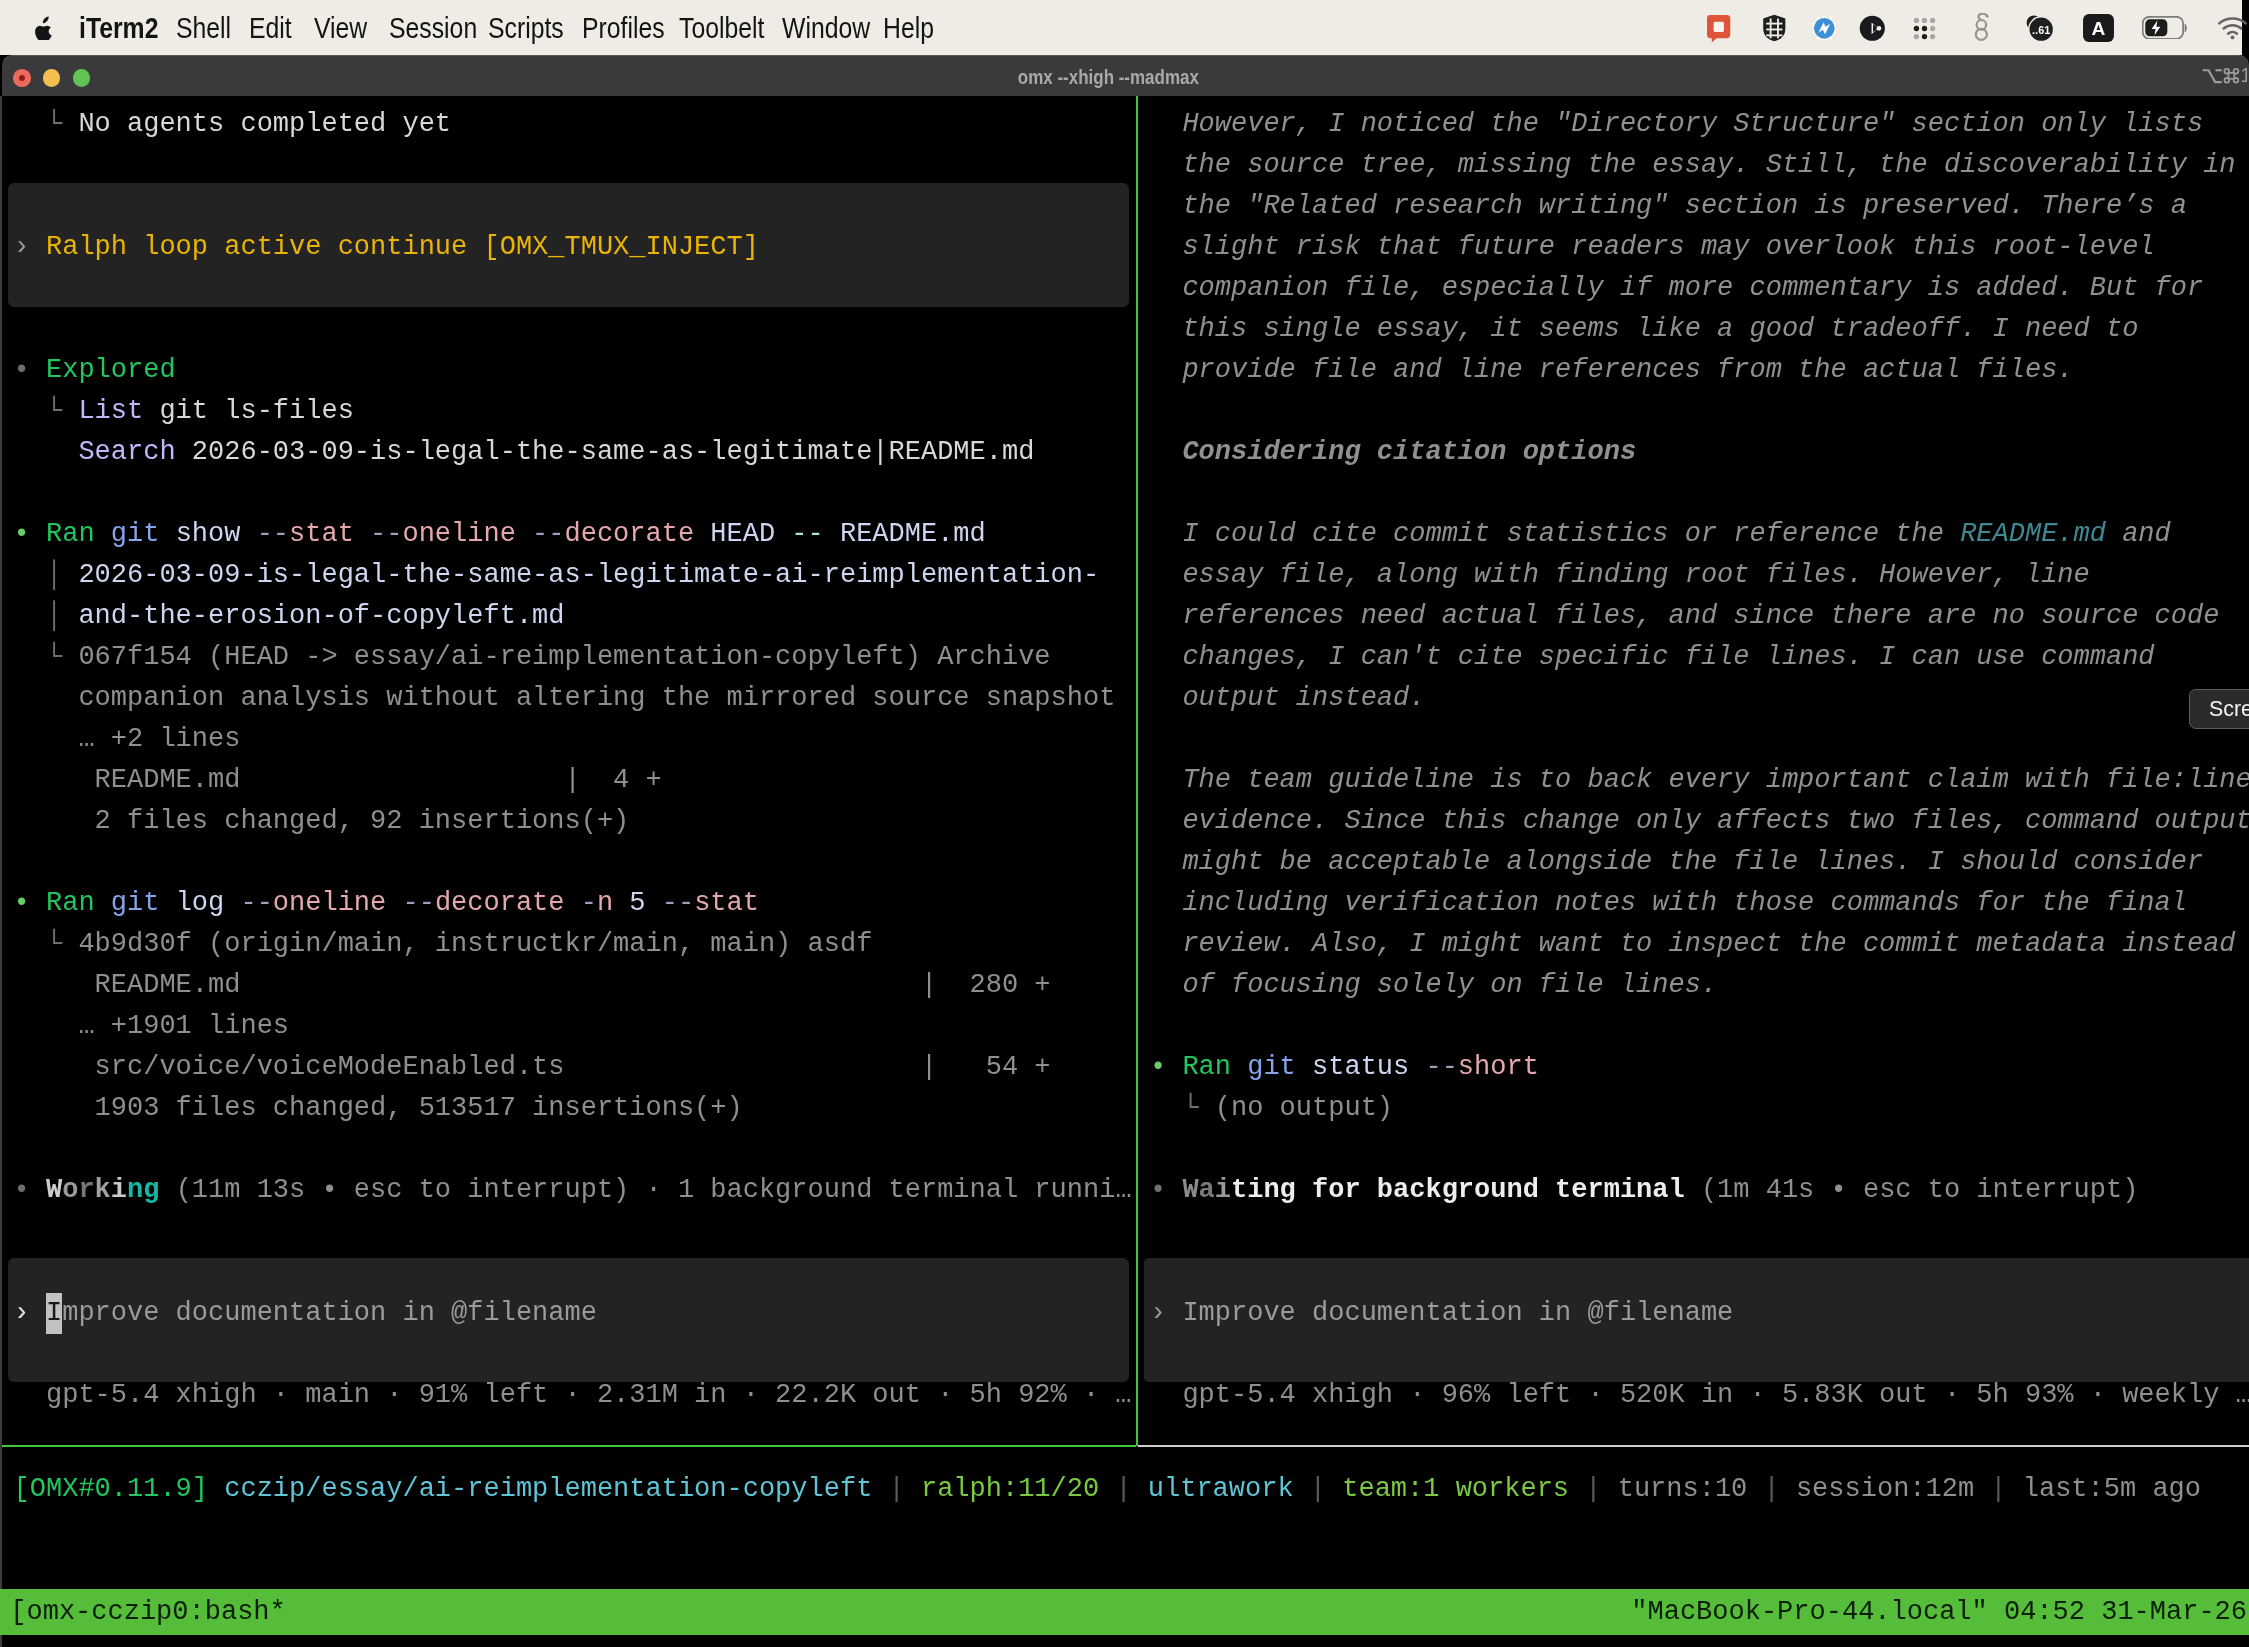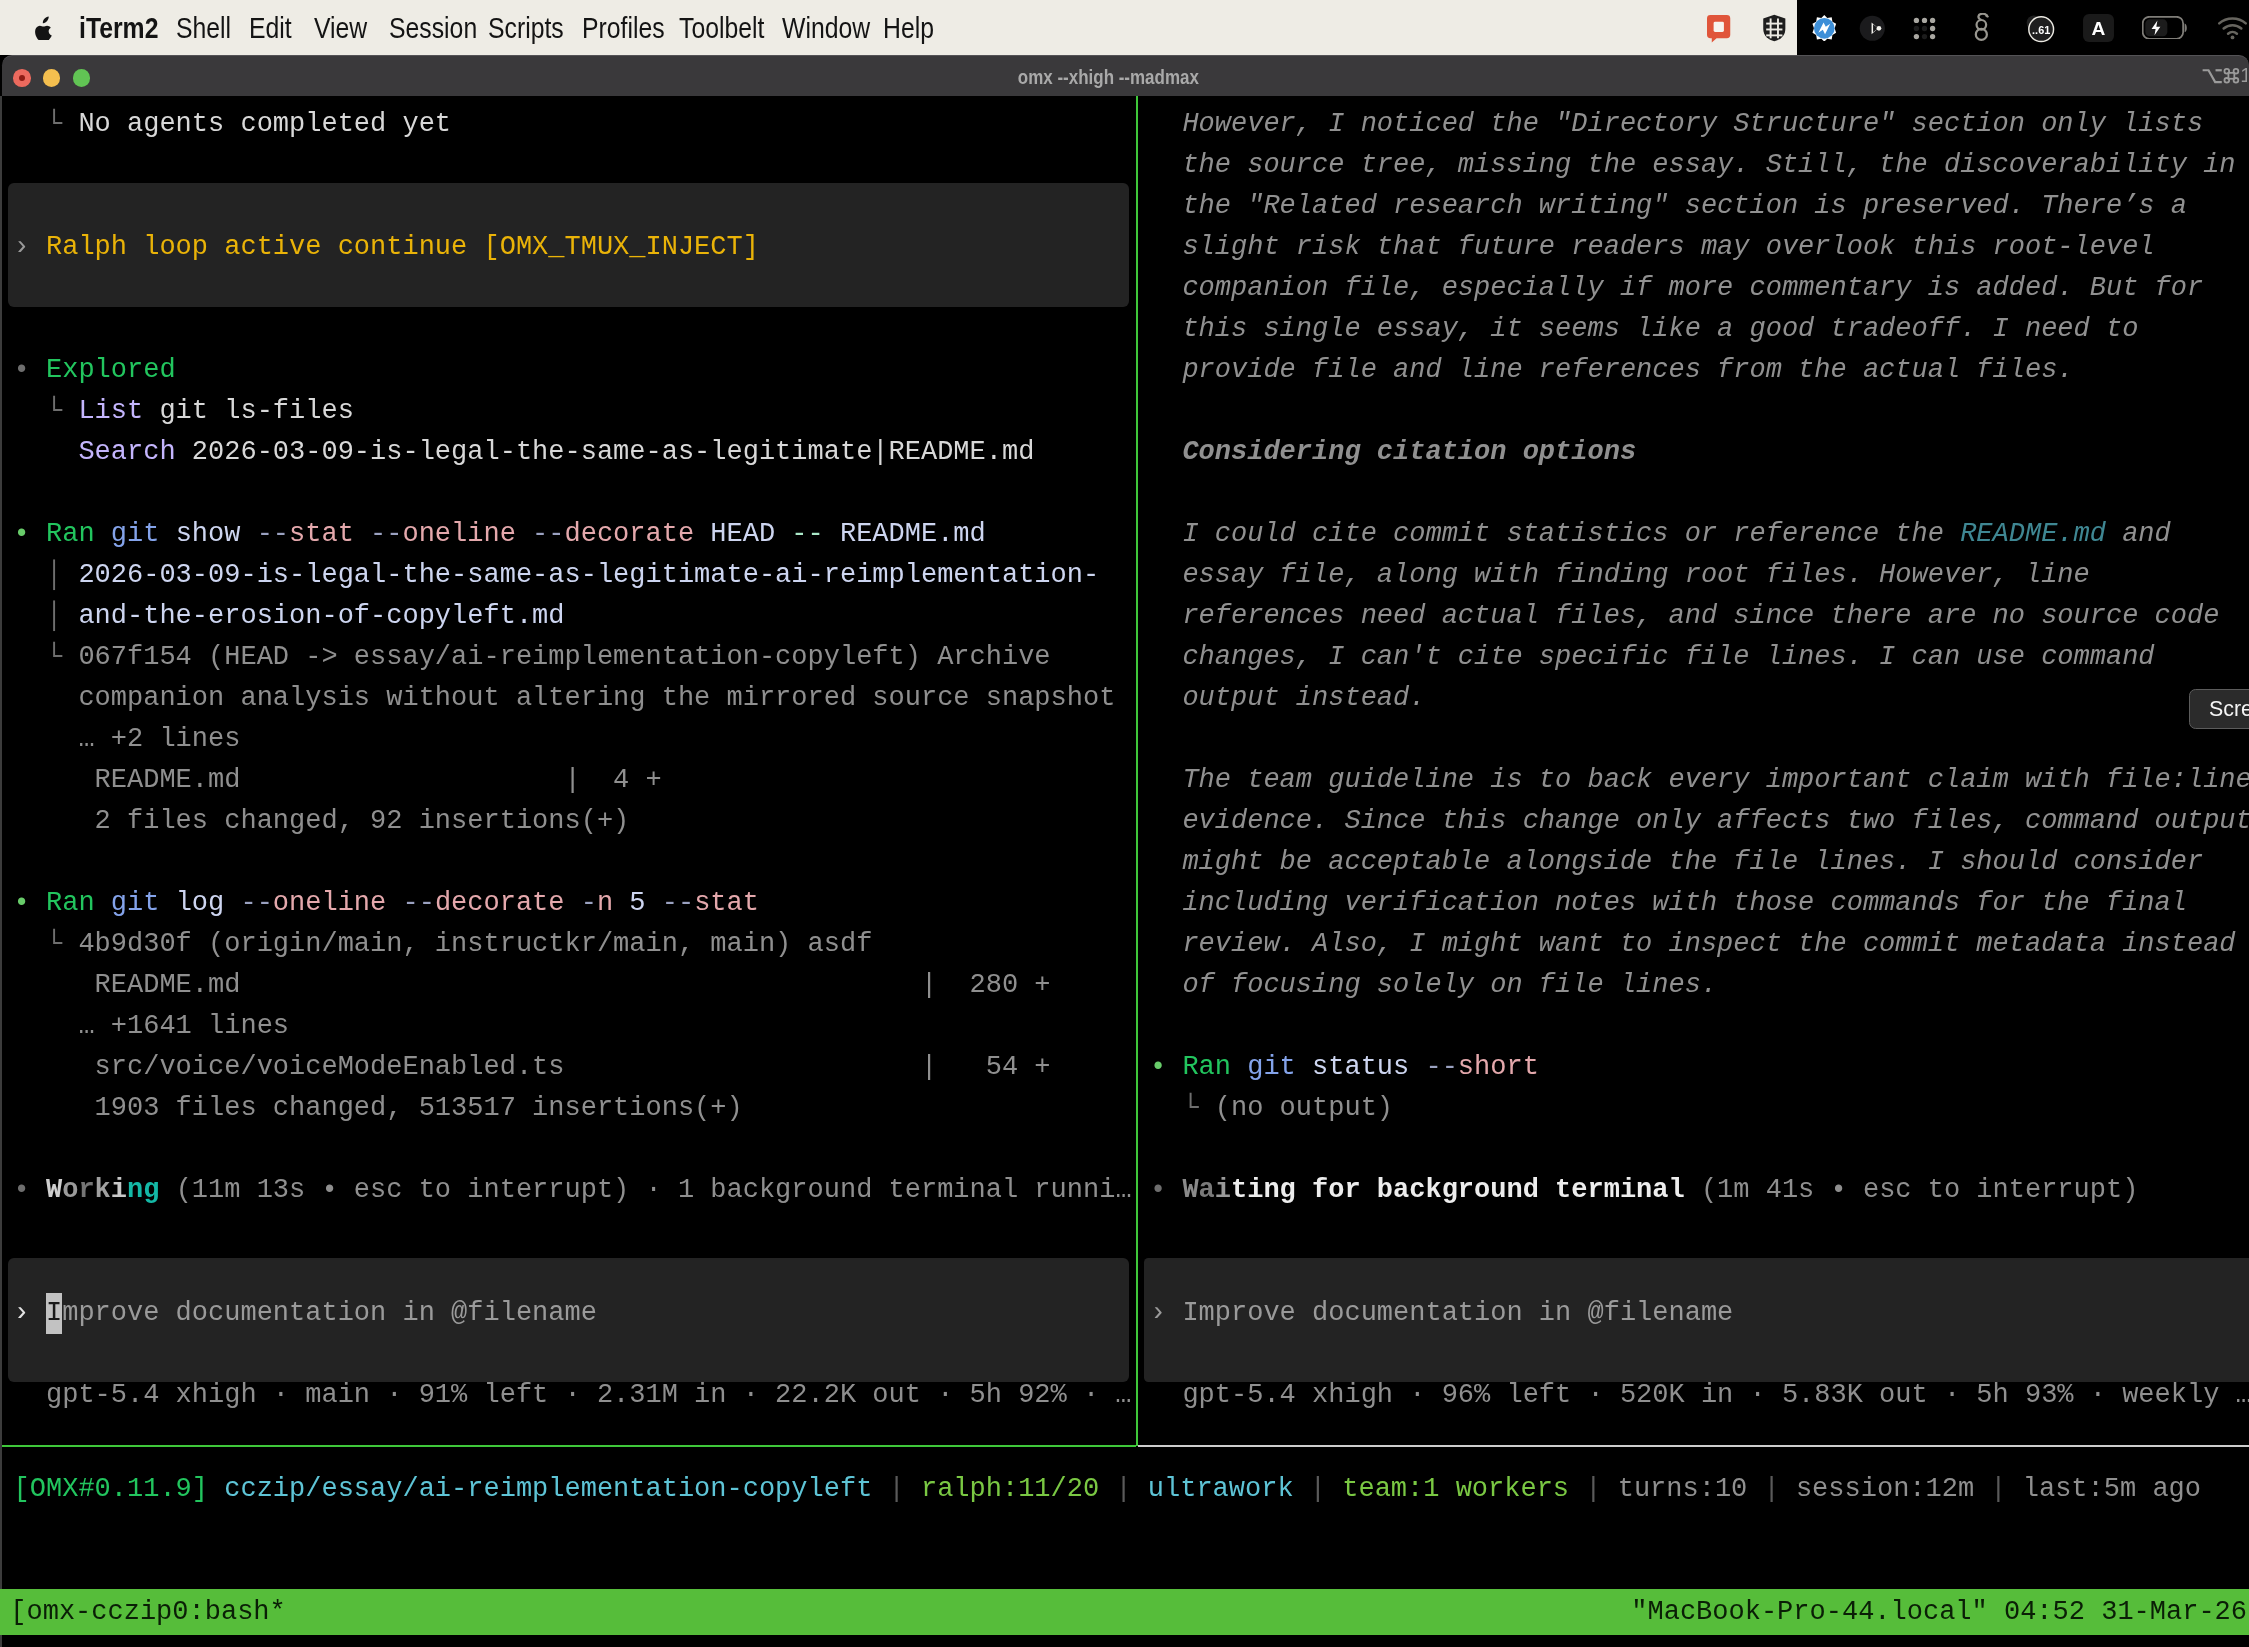"iTerm2" #menubar { width: 1797px -> 2242px }
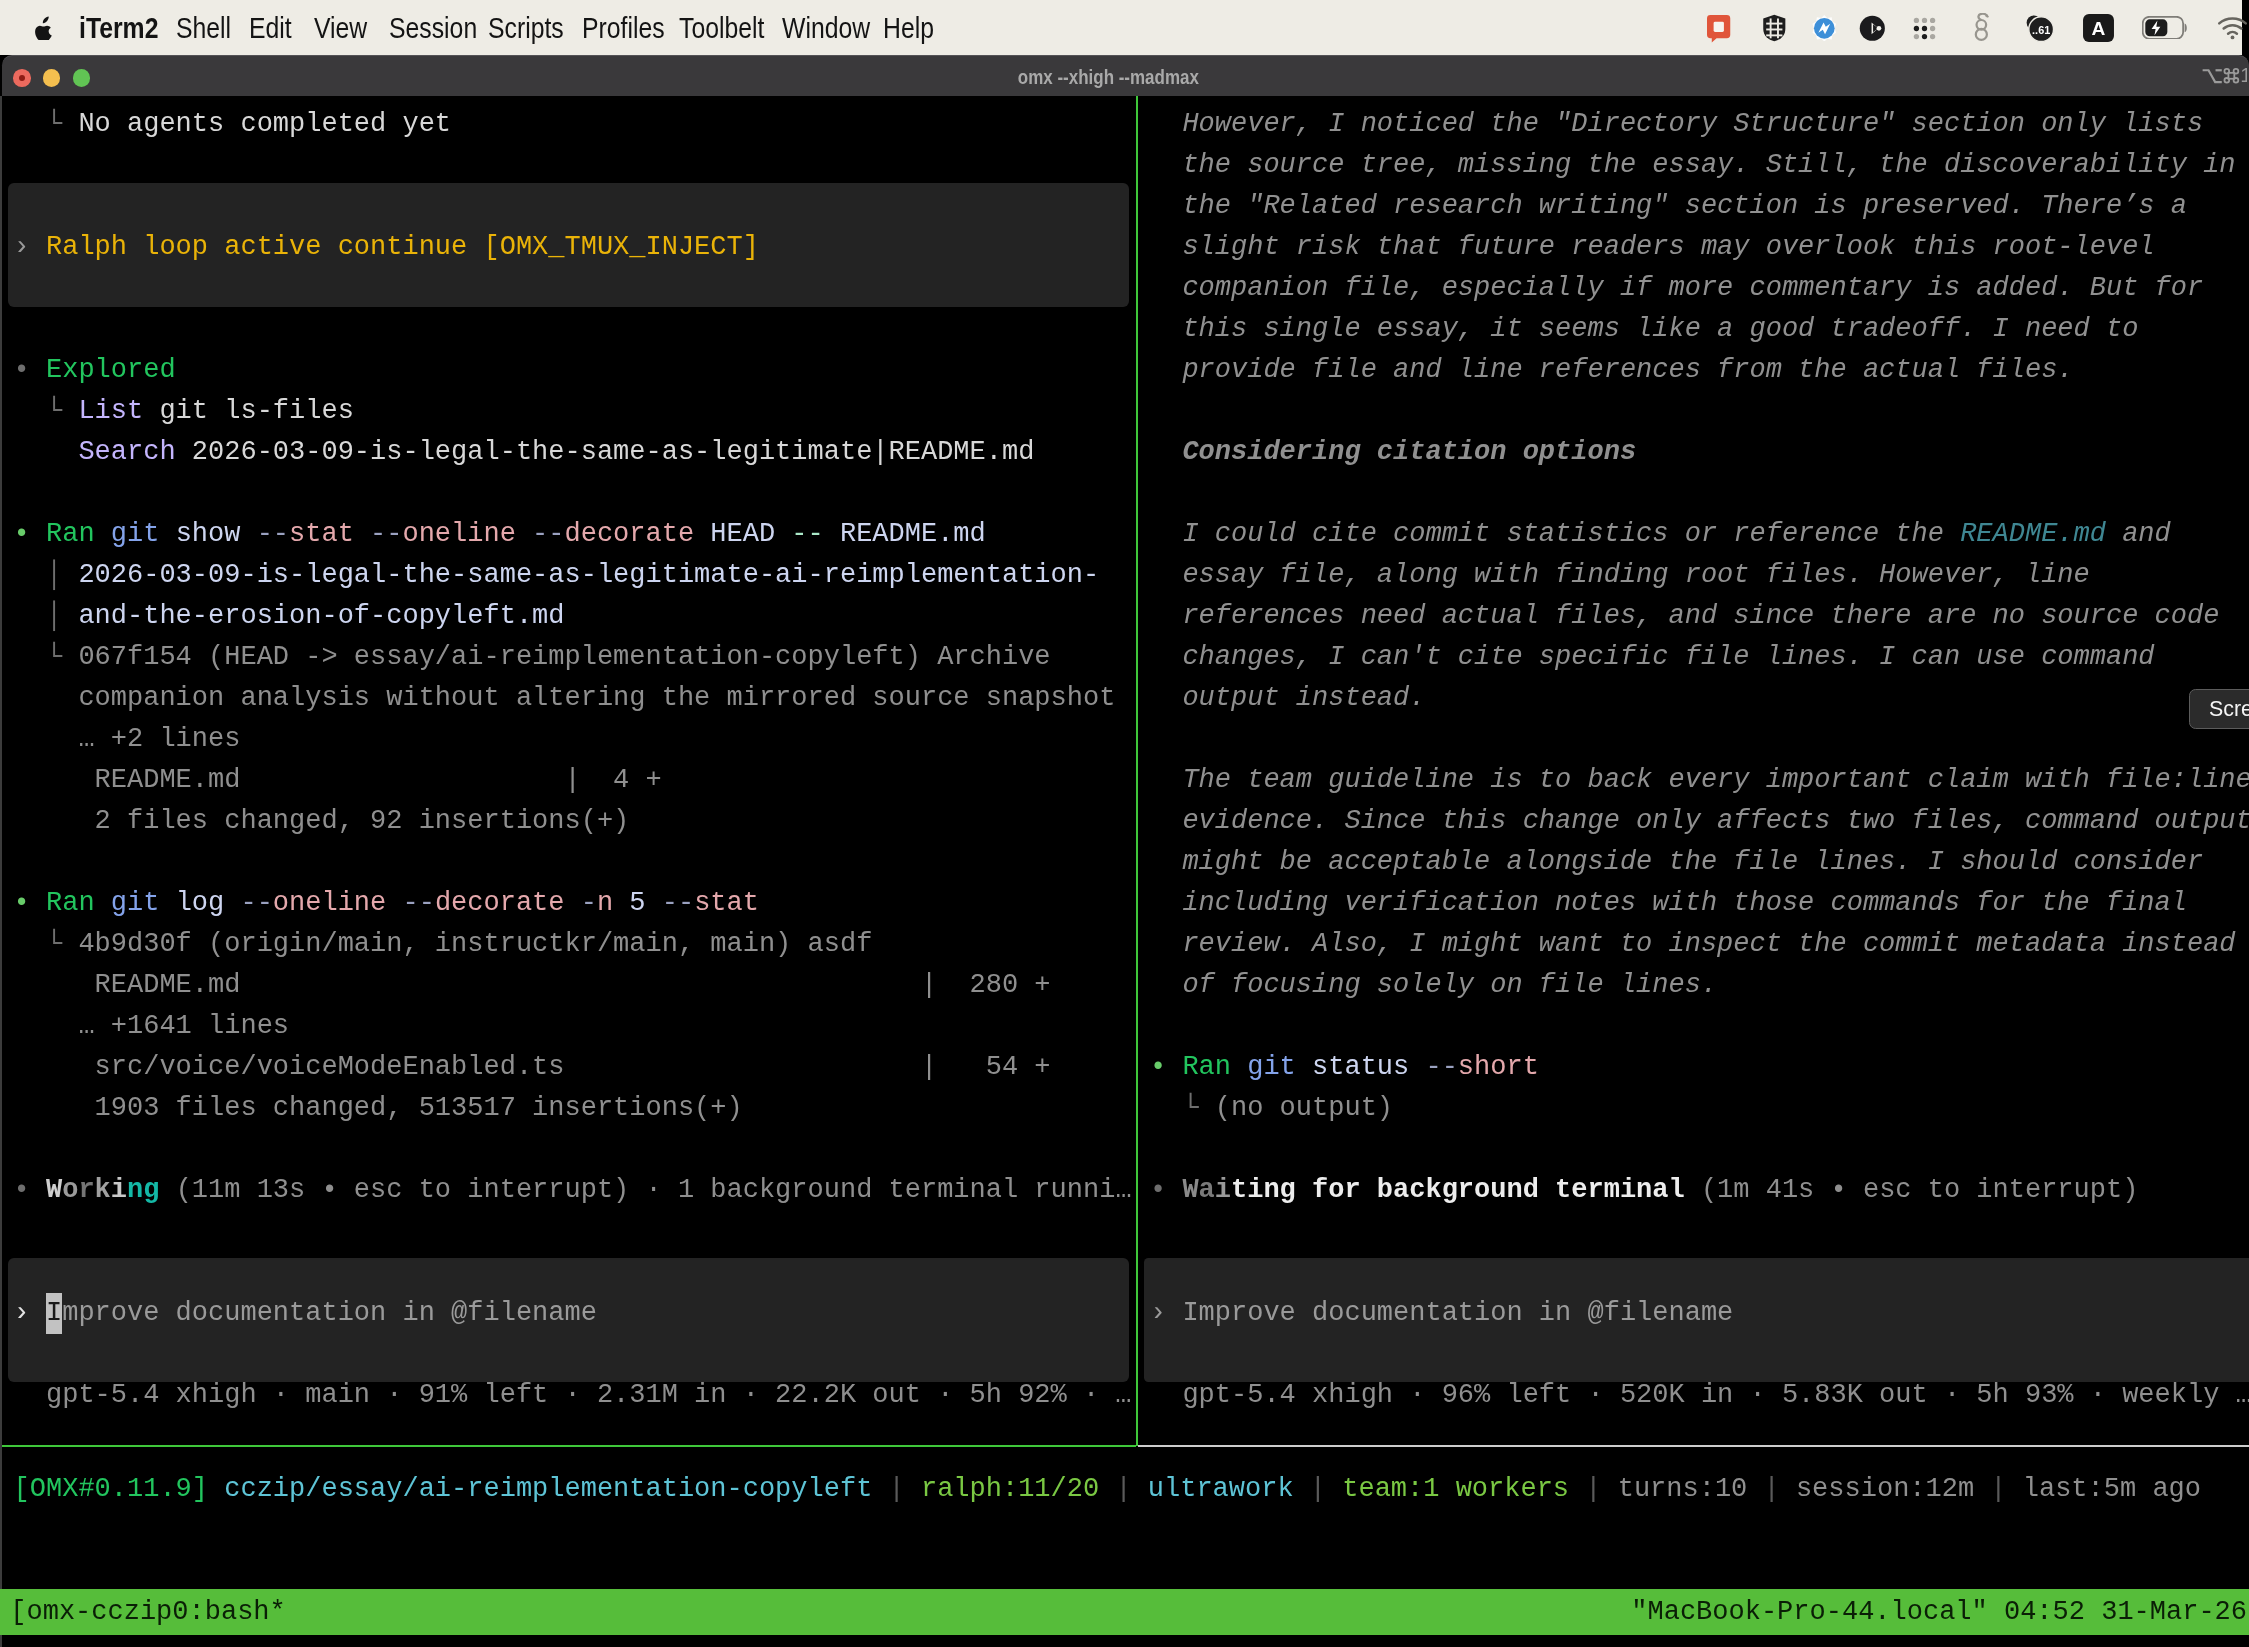"… +1641 lines" span.gy { text: +1641 -> +1901 }
